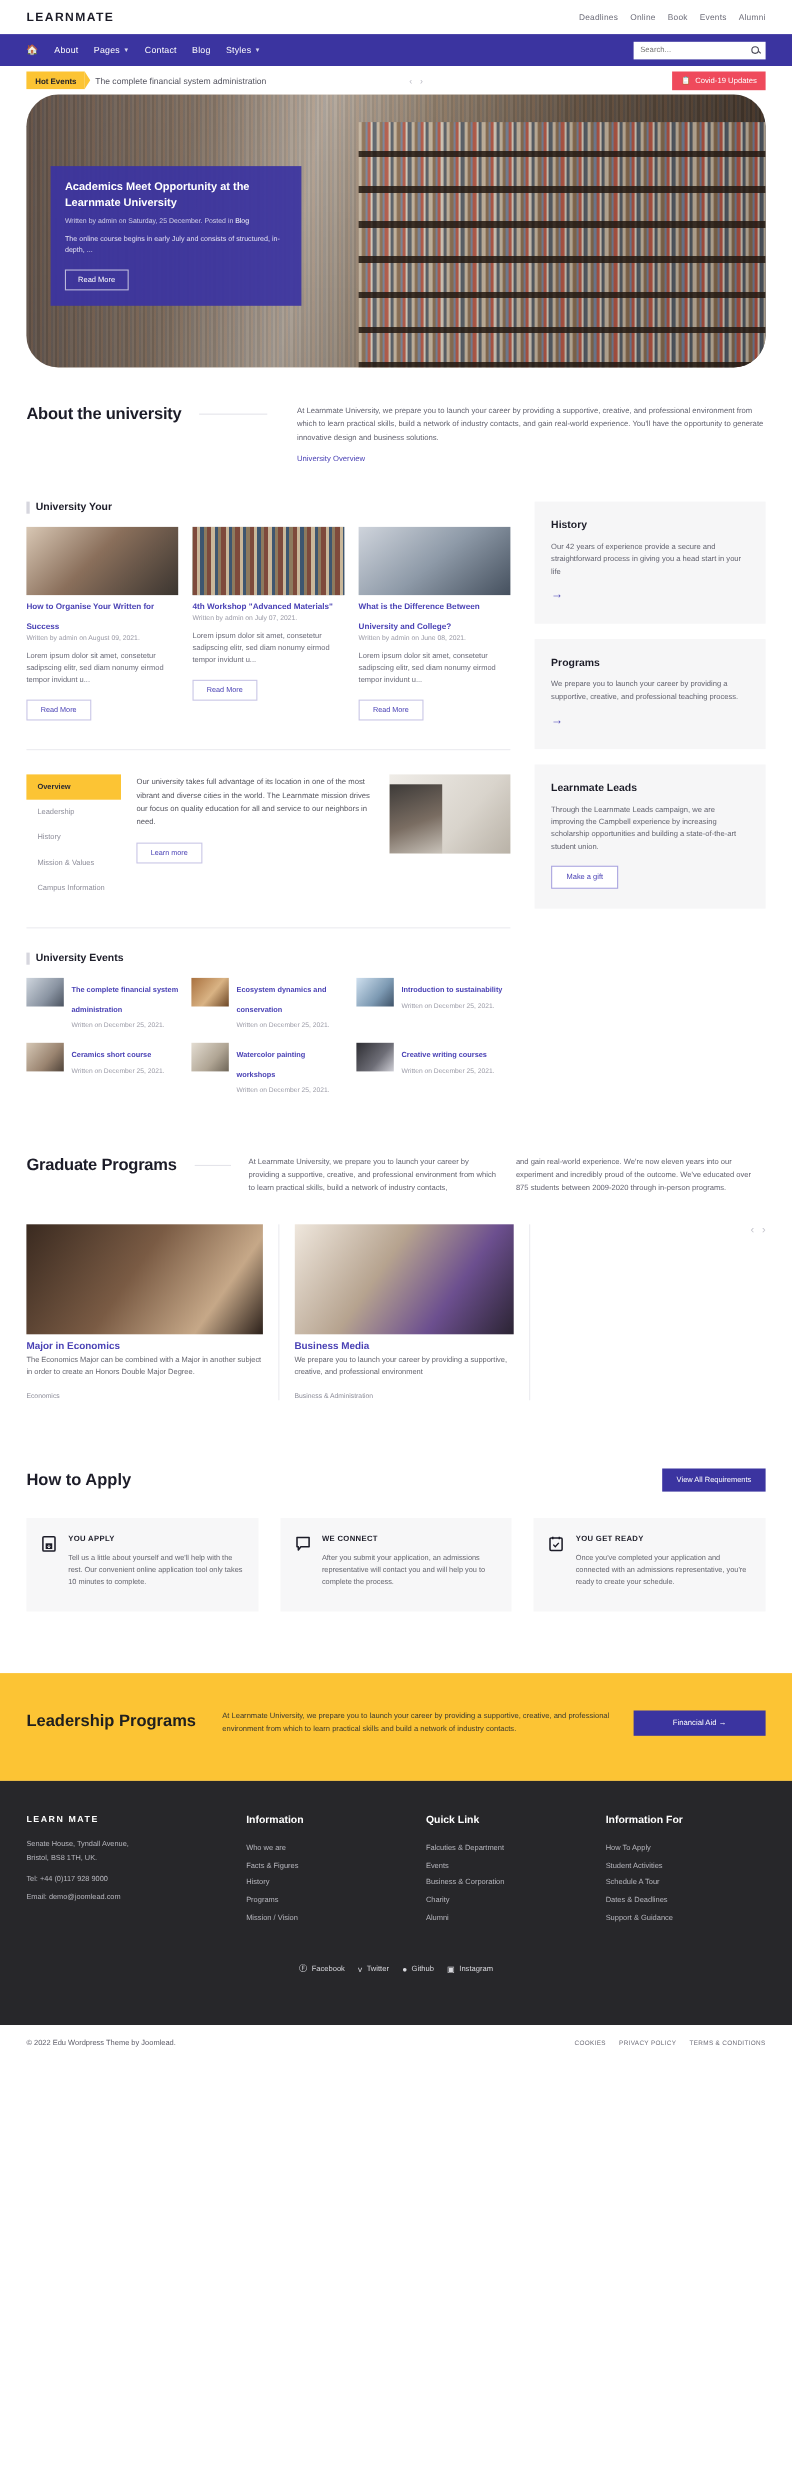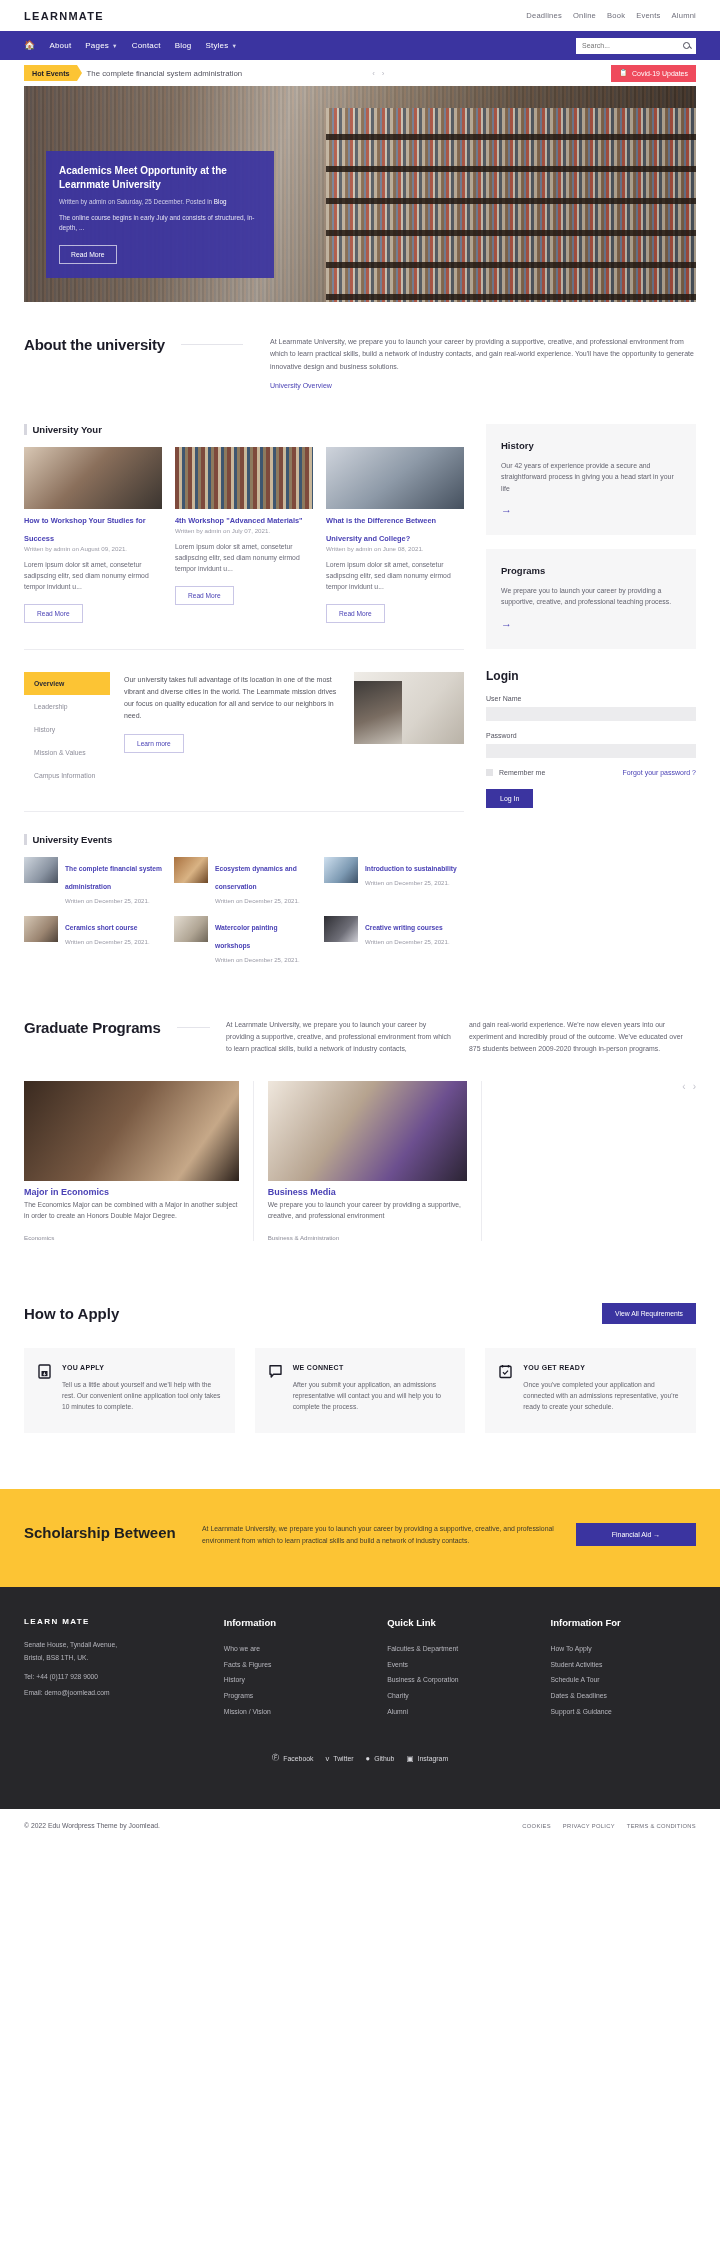"Academics Meet Opportunity at the" .hero { border-radius: none -> 29px; height: 216px -> 248px }
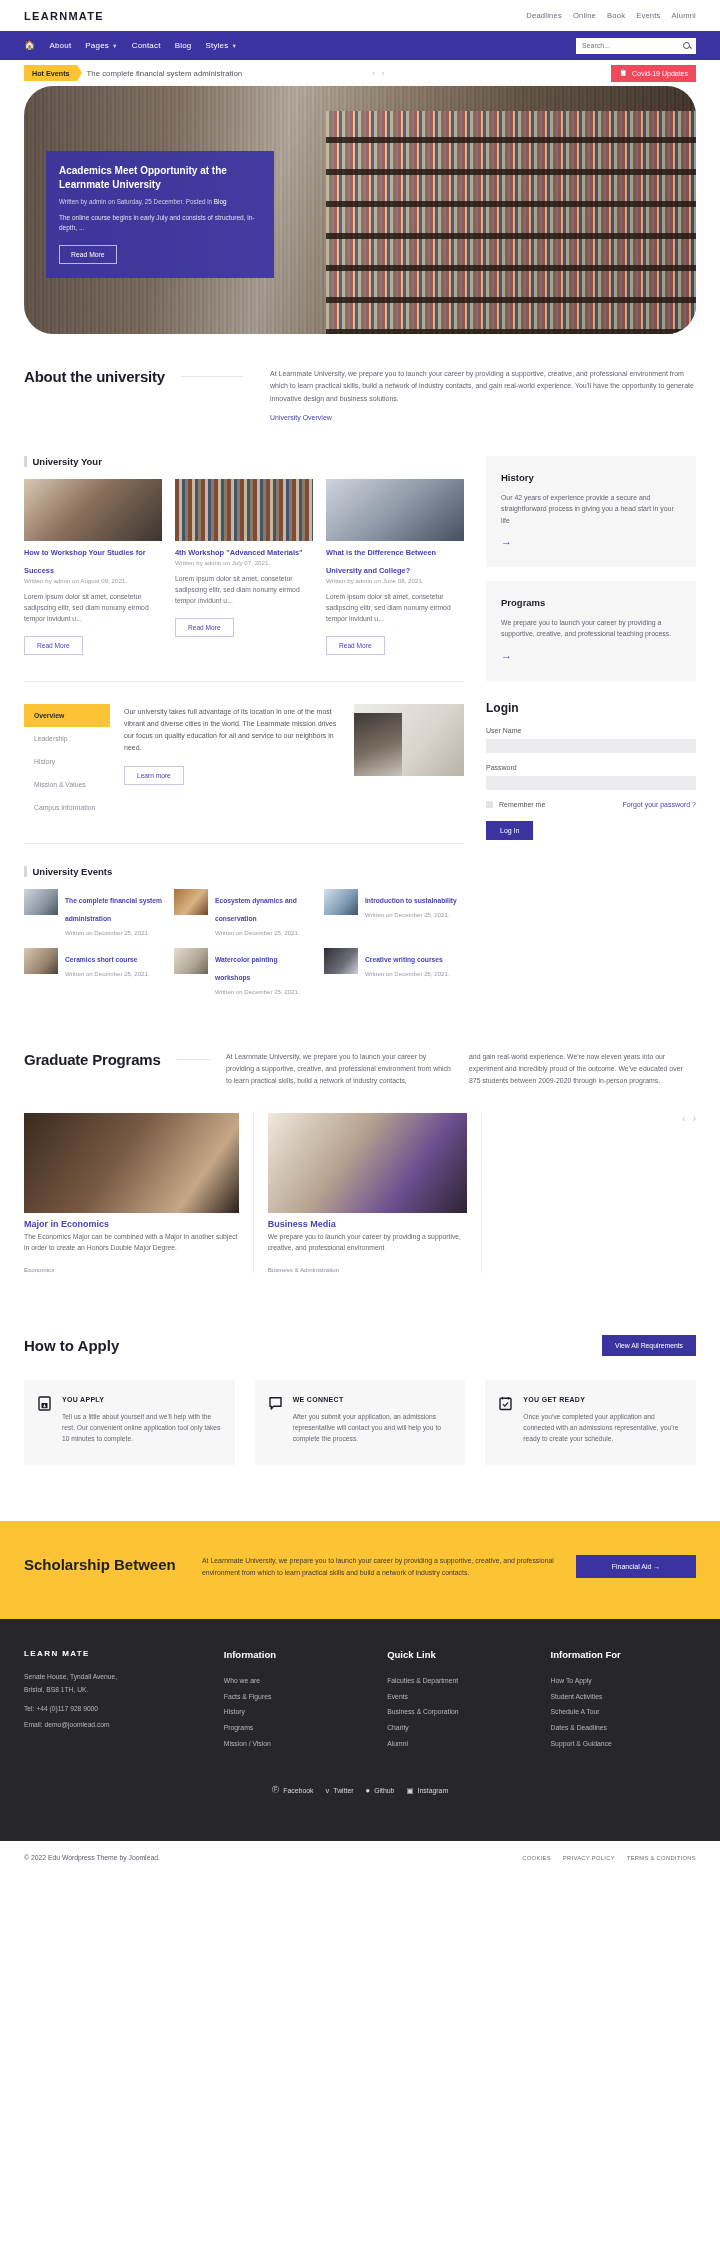"How to Workshop Your Studies" a.news-h { text: Workshop Your Studies -> Organise Your Written }
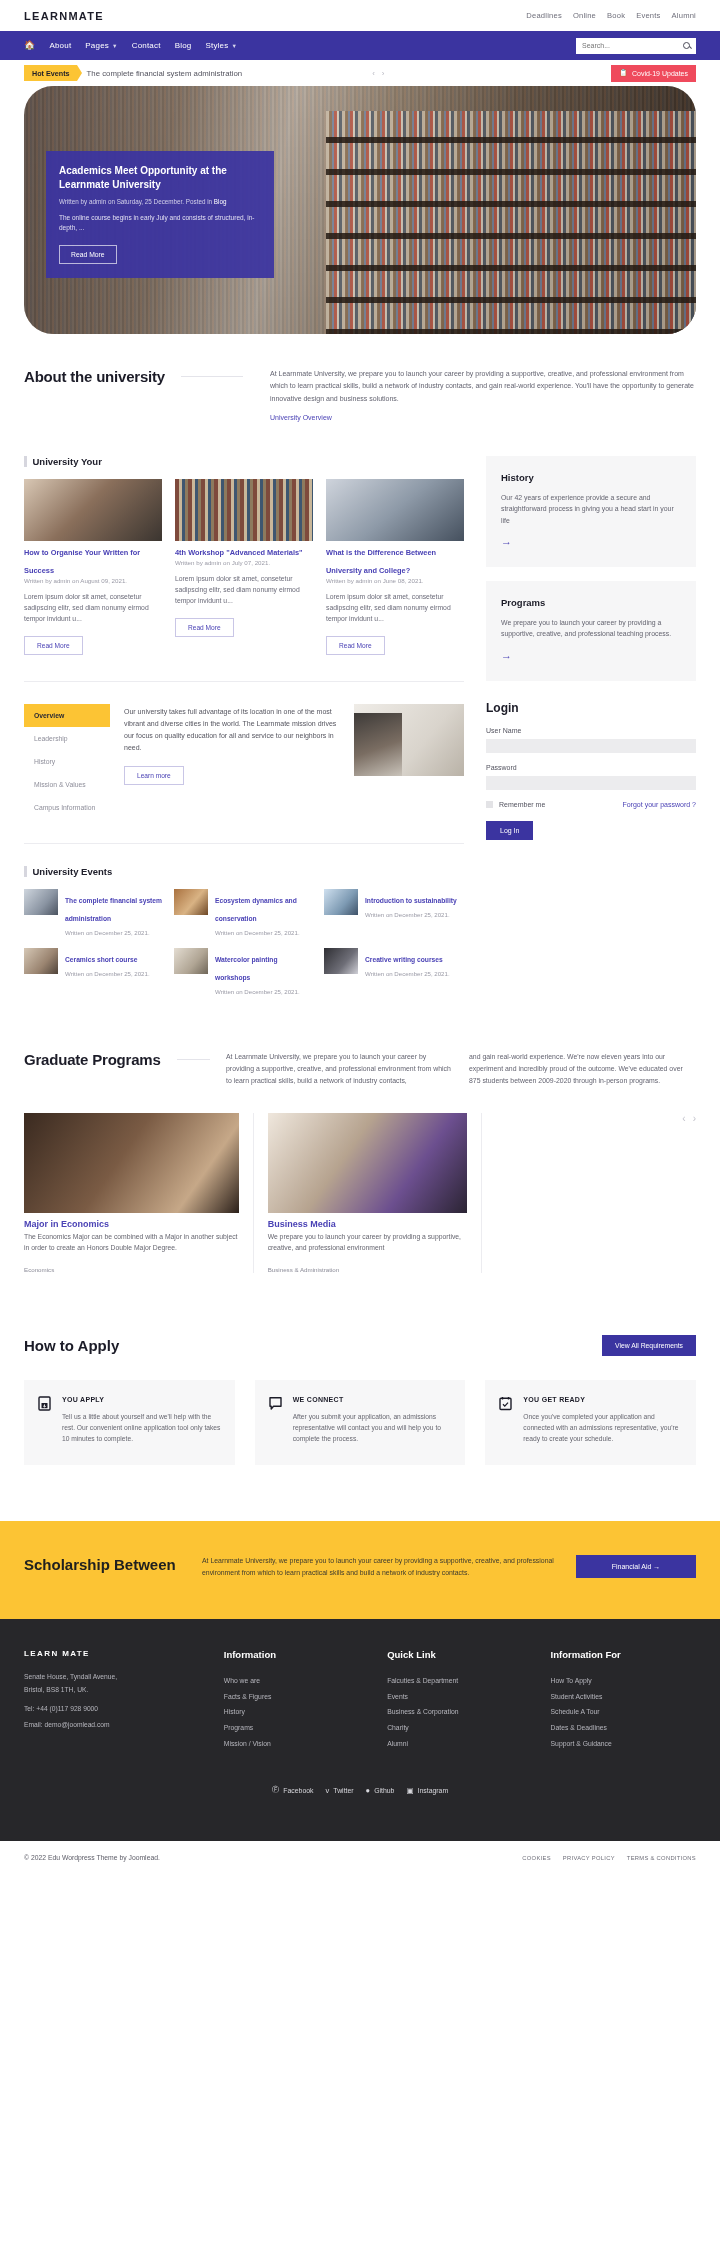"Learnmate Leads" div.side-card { html: none -> <div> <h4>Learnmate Leads</h4> <p>Through the Learnmate Leads campaign, we are improving the Campbell experience by increasing scholarship opportunities and building a state-of-the-art student union.</p> <a>Make a gift</a> </div> }
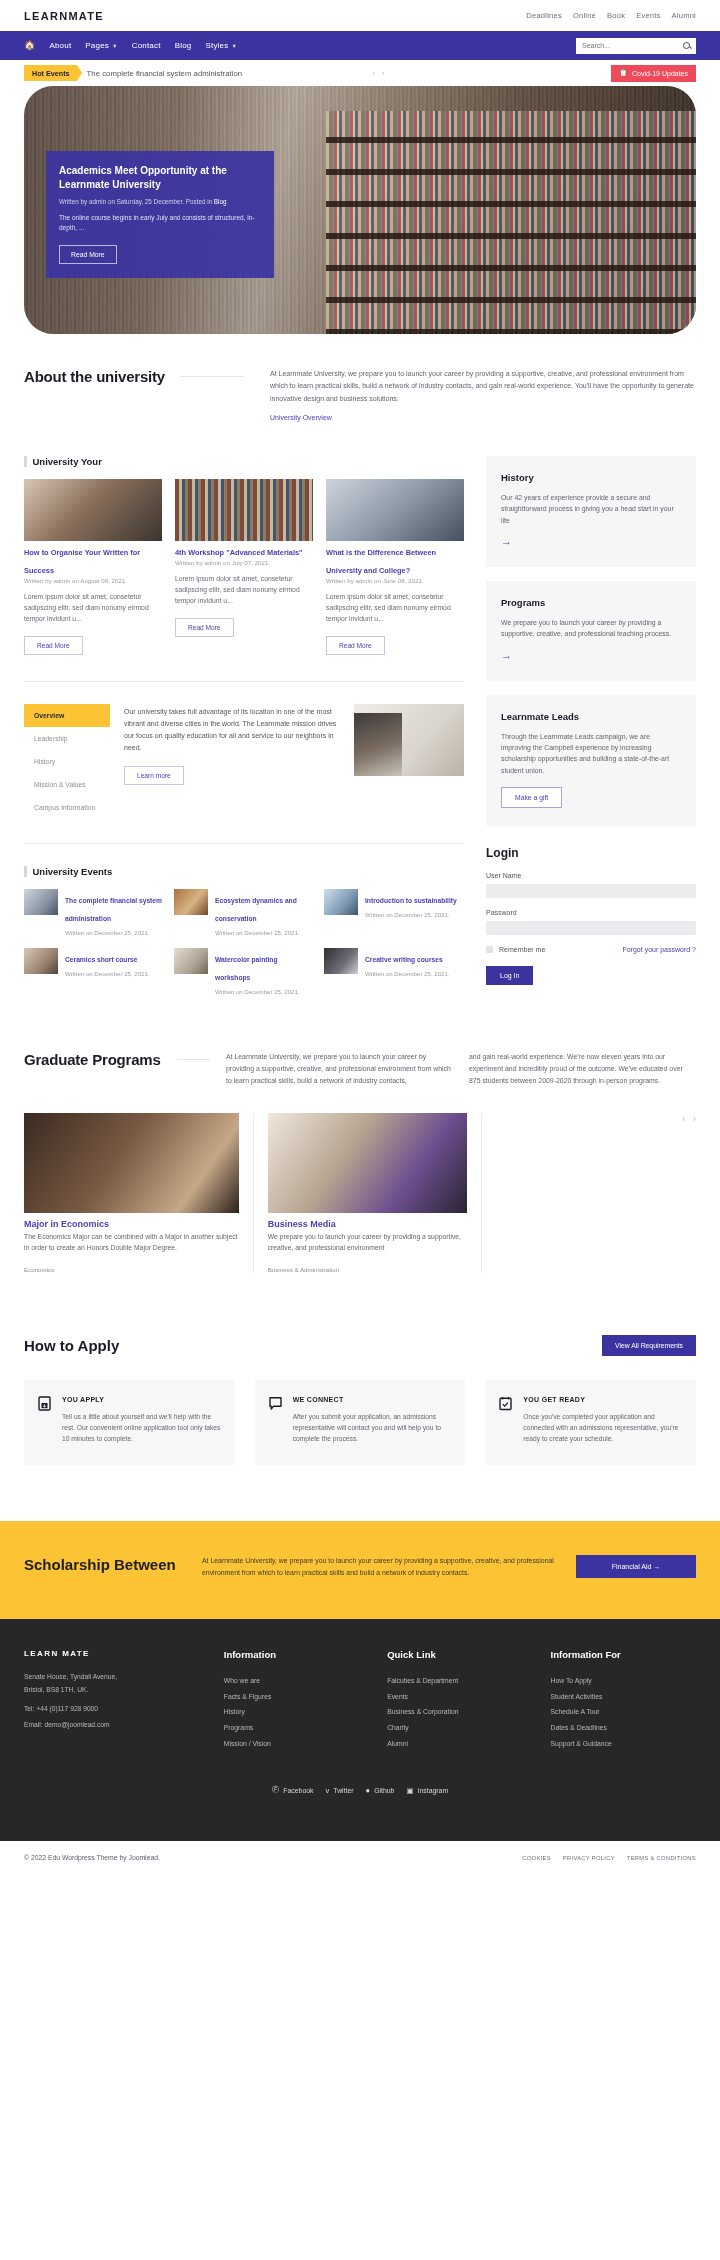"Login" div.login { html: <div> <h4>Login</h4> <label>User Name</label> <input> <label>Password</label> <input> <div> <span> <span></span> <span>Remember me</span> </span> <a>Forgot your password ?</a> </div> <button>Log In</button> </div> -> none }
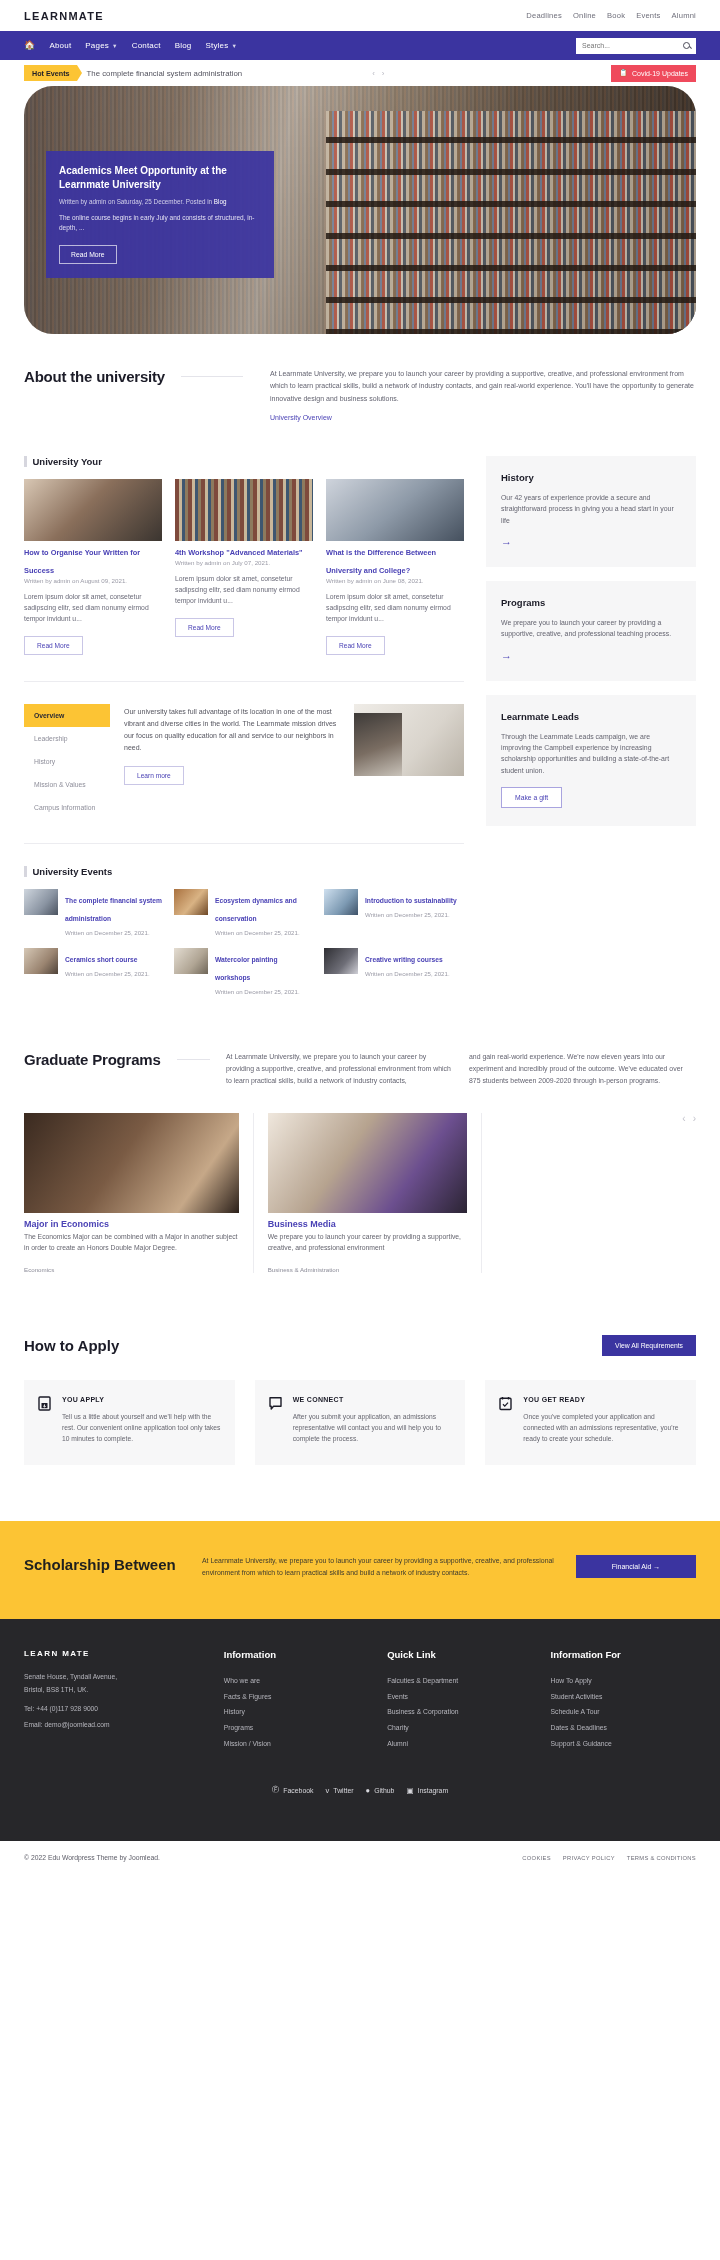"Scholarship Between" h2 { text: Scholarship Between -> Leadership Programs }
